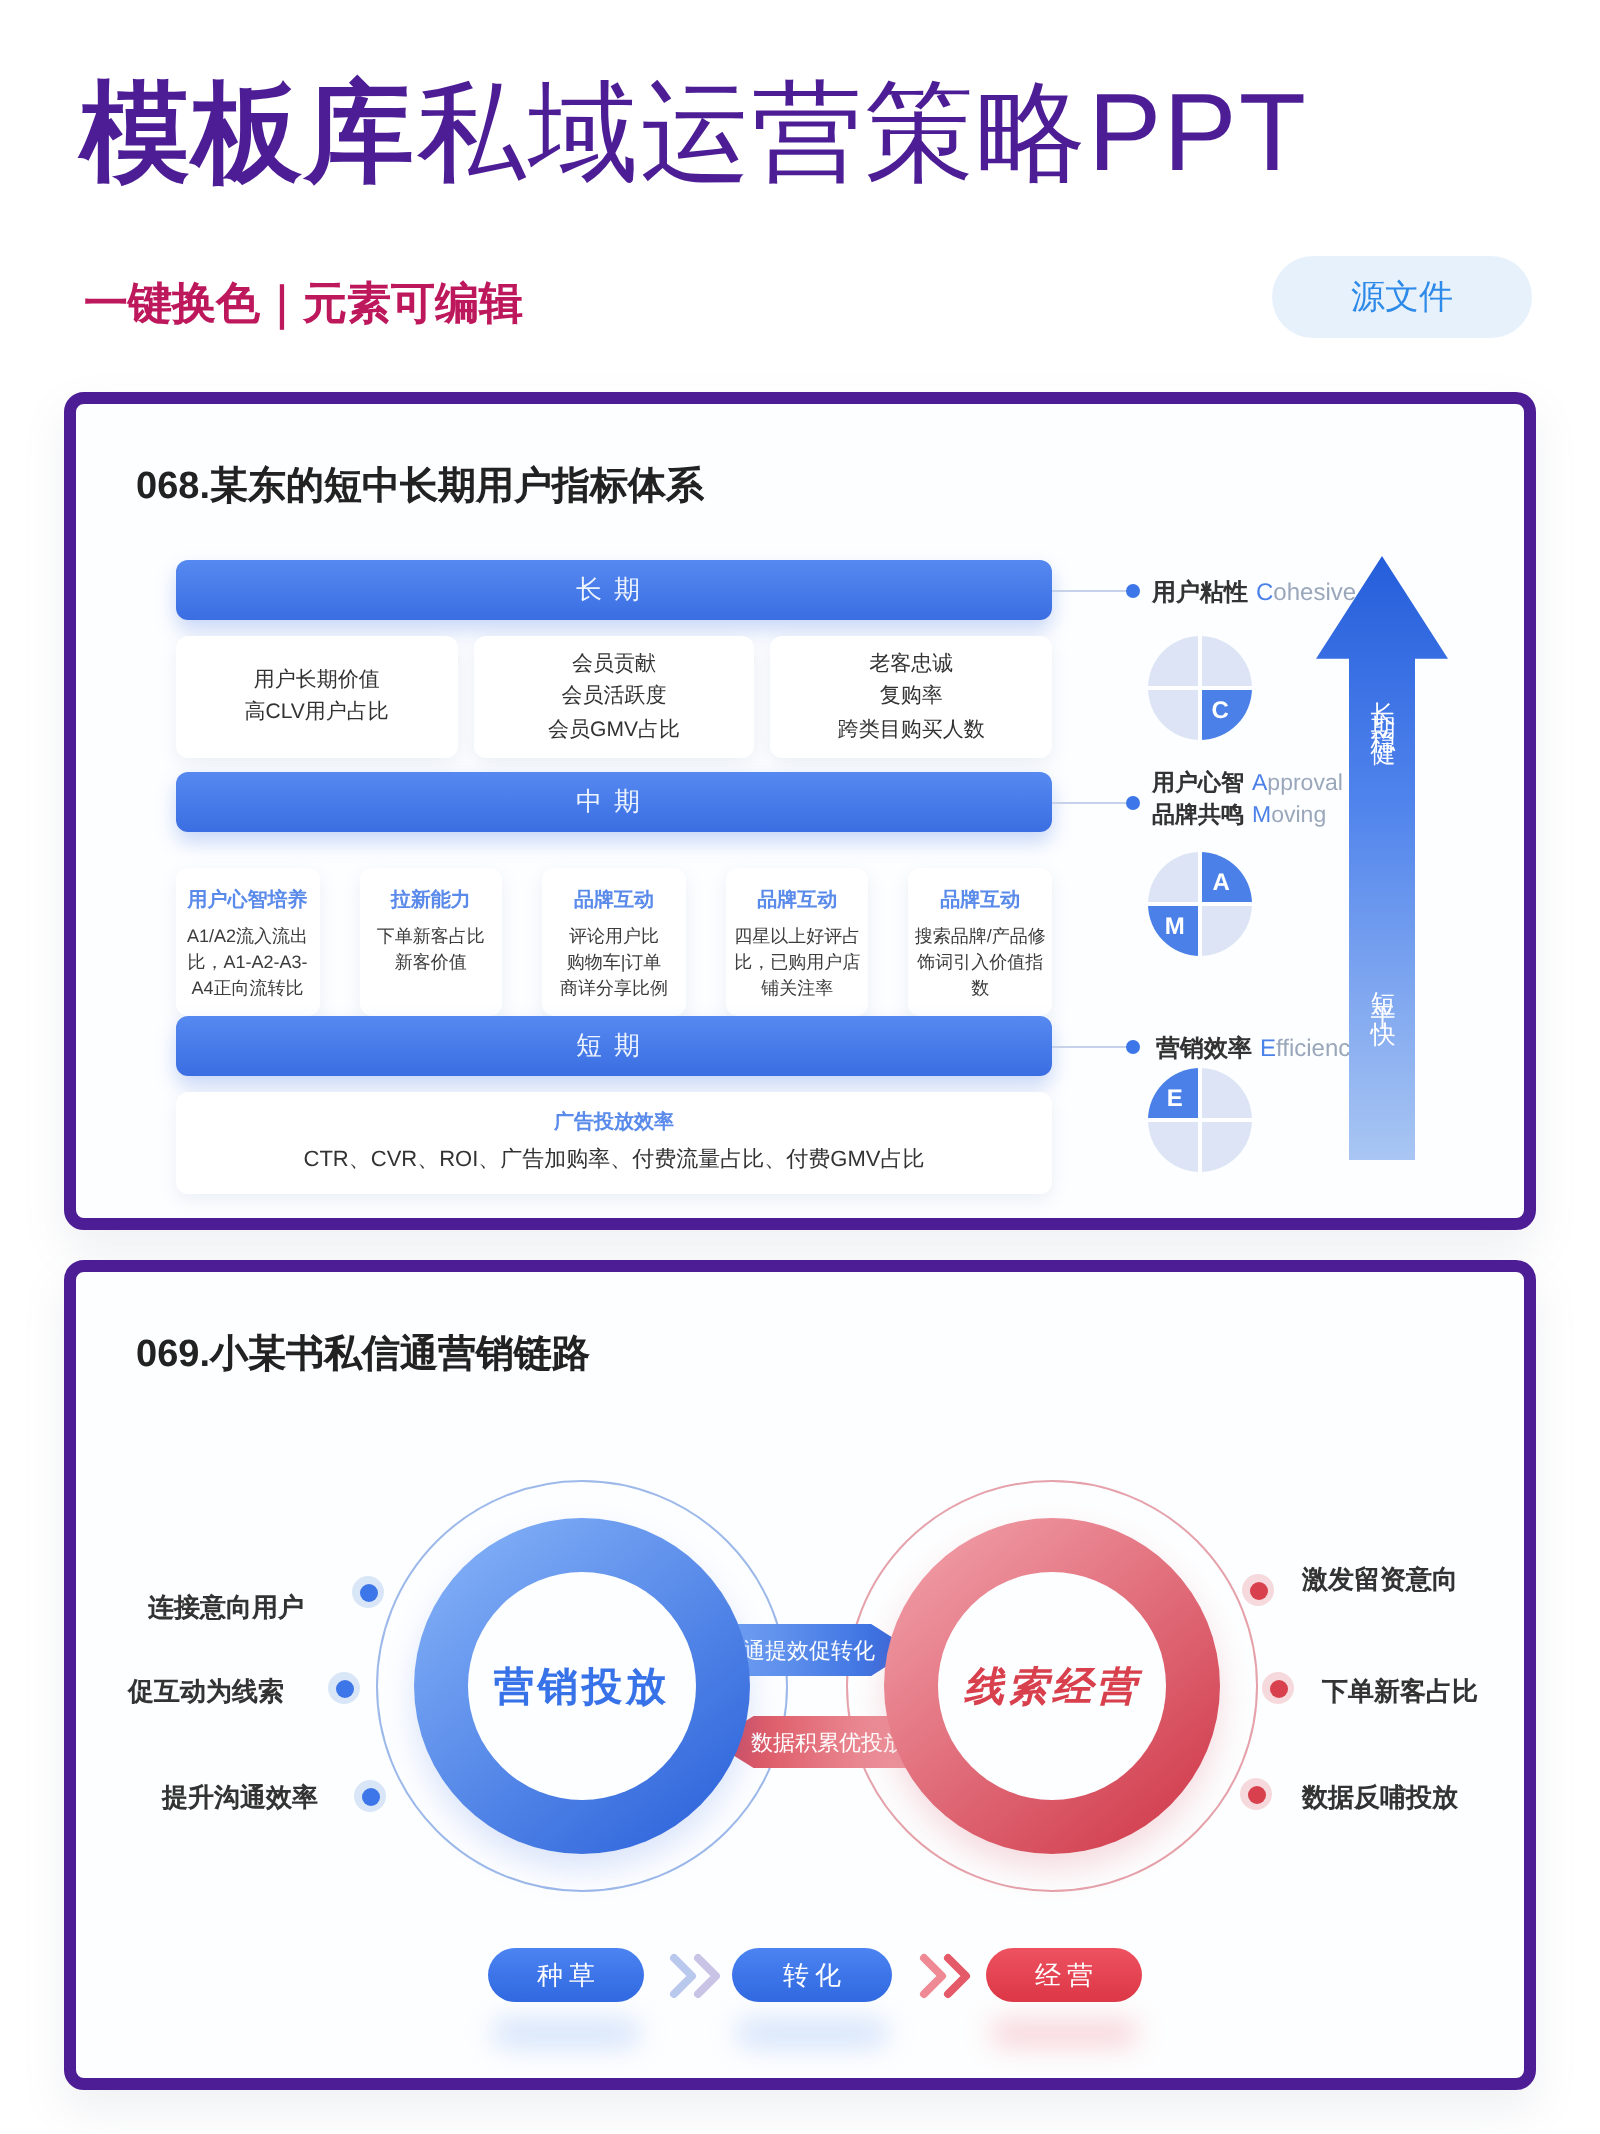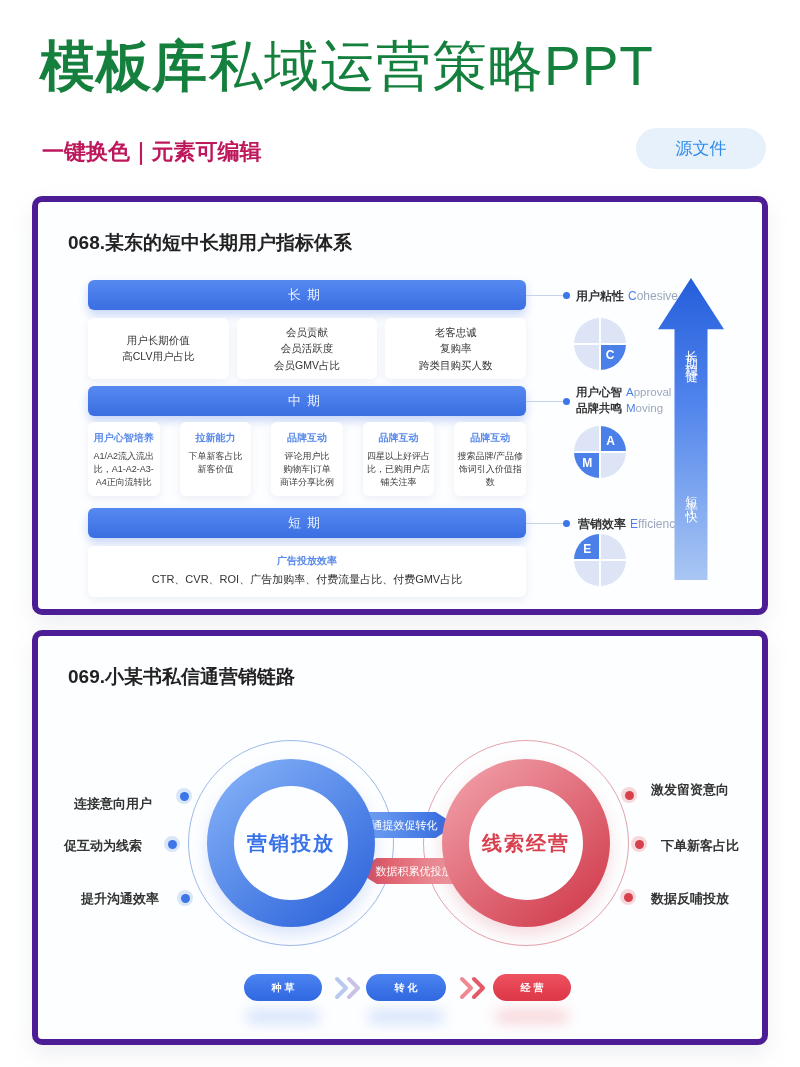"模板库私域运营策略PPT" .h-title { color: #15803d -> #4c1d95 }
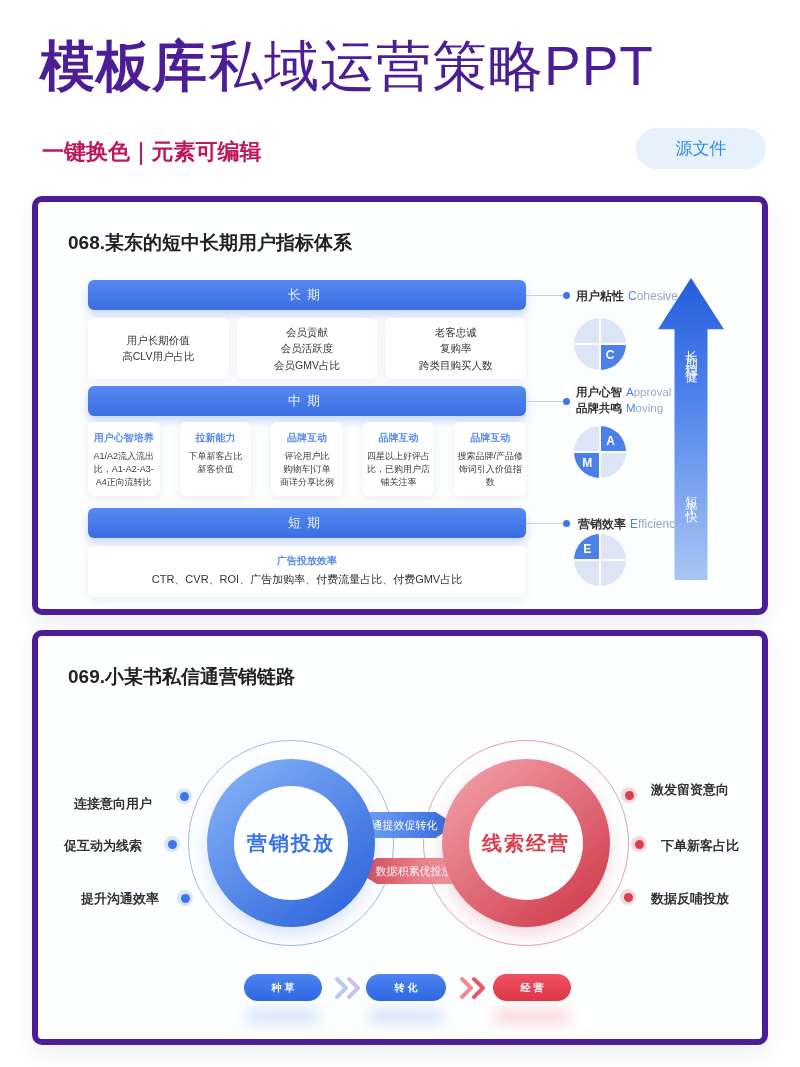"用户心智培养" .mid-row { top: 220px -> 232px }
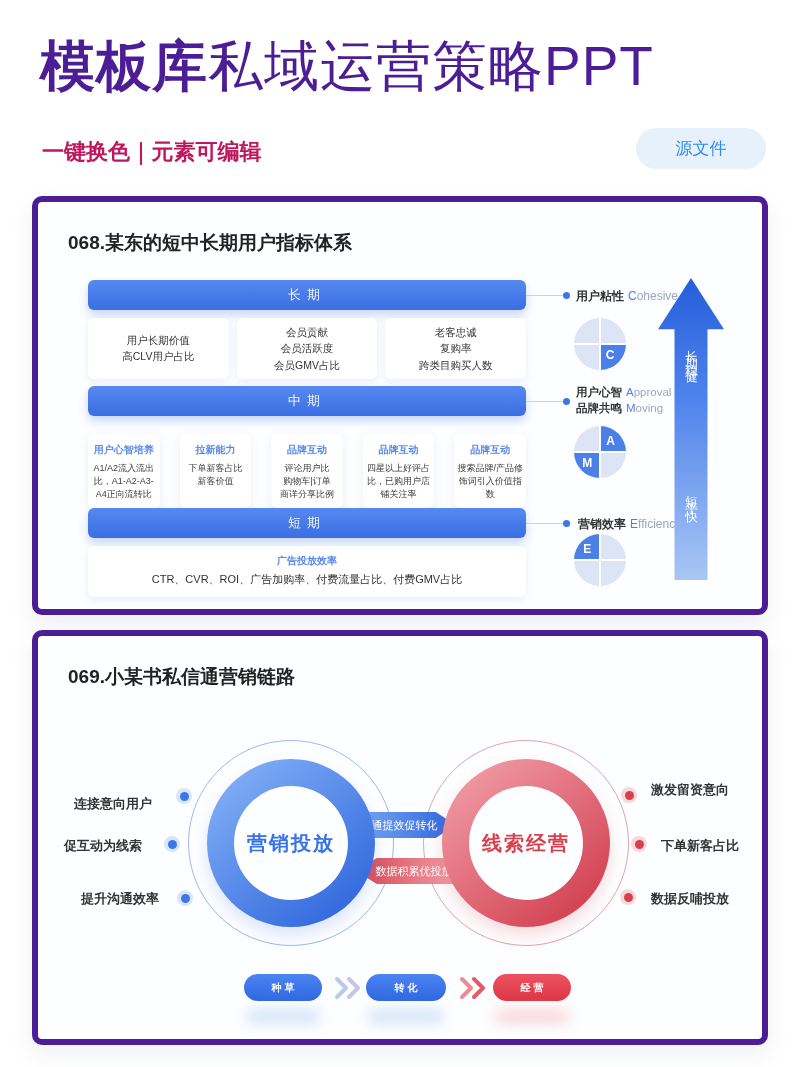"线索经营" .ring-right { font-style: none -> italic }
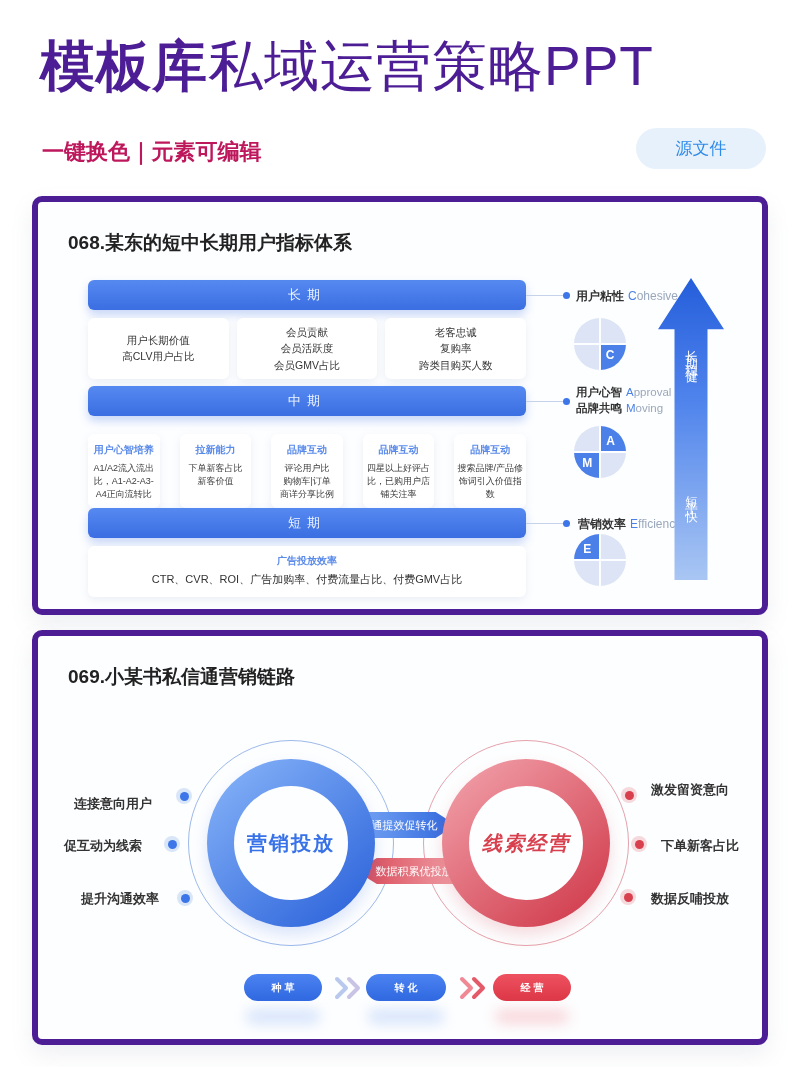"种草" .pill { font-size: 10px -> 13px; font-weight: 700 -> 400 }
